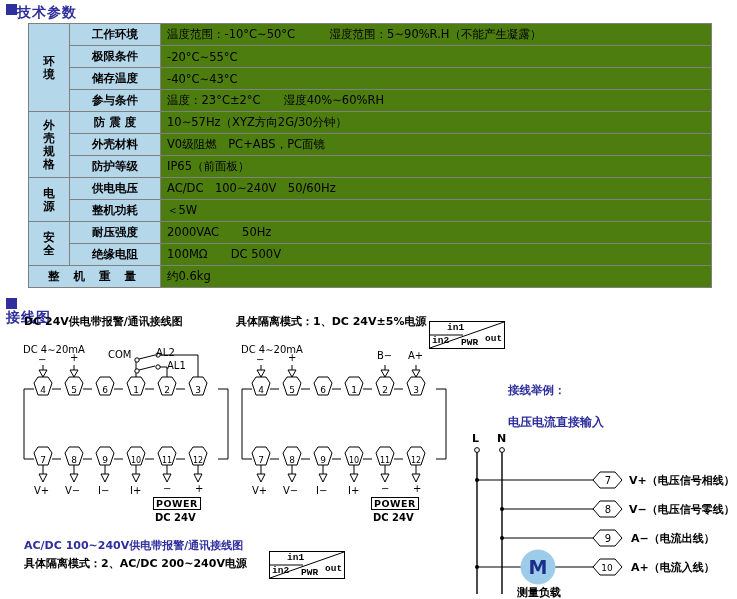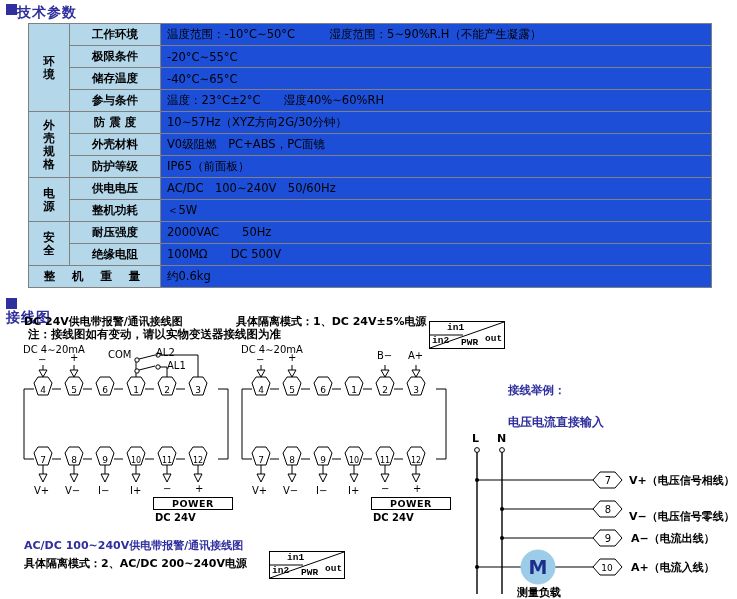"温度范围：-10°C∼50°C 湿度范围：5∼90%R.H（不能产生凝露）" td.val { background: #1d4ed8 -> #4d7c0f }
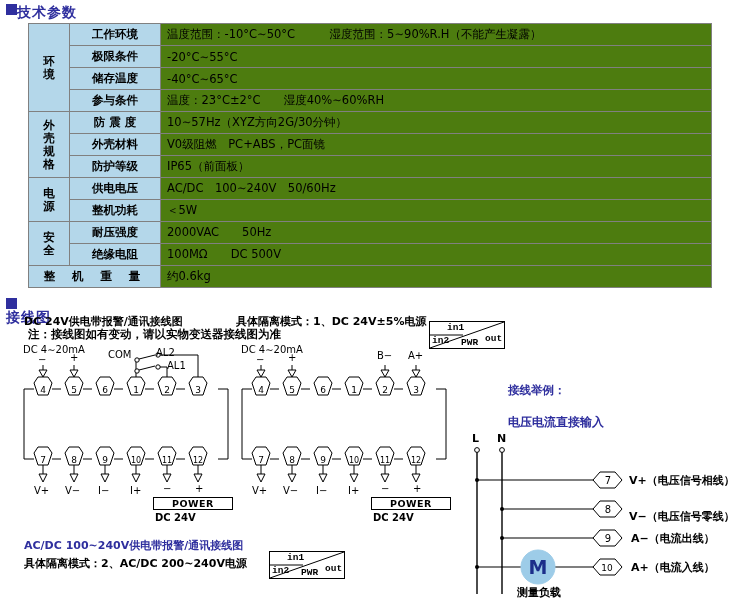"-40°C∼65°C" td.val { text: 65 -> 43 }
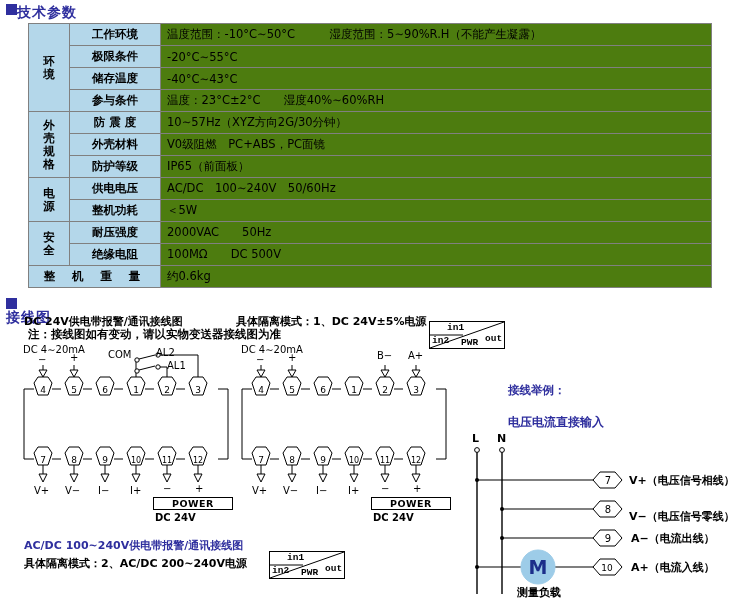"整 机 重 量" td.wide { font-family: Liberation Mono, monospace -> none }
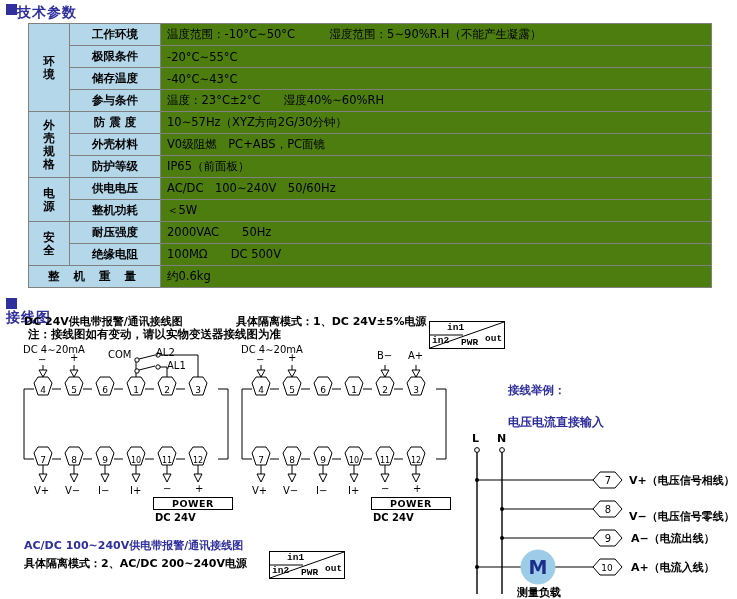"注：接线图如有变动，请以实物变送器接线图为准" span.sec-note { html: <span>注：接线图如有变动，请以实物变送器接线图为准</span> -> none }
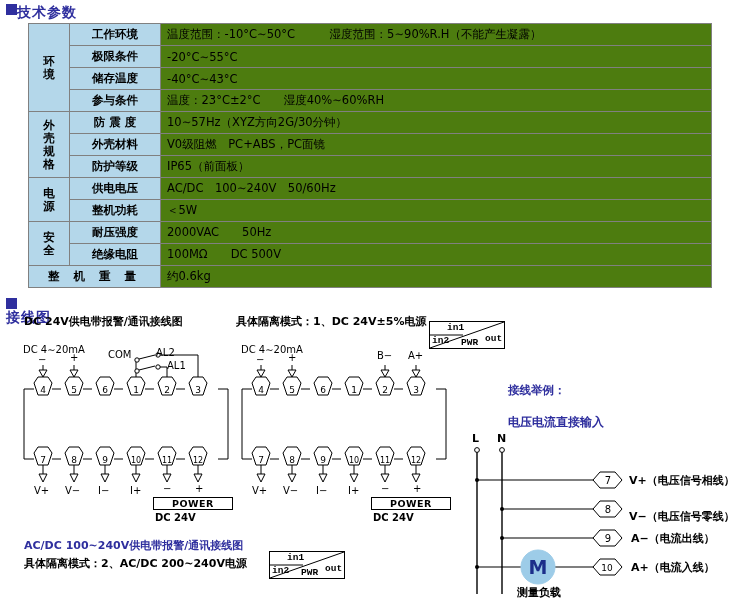"POWER" .powerbox { padding: 0 18px -> 0 2px }
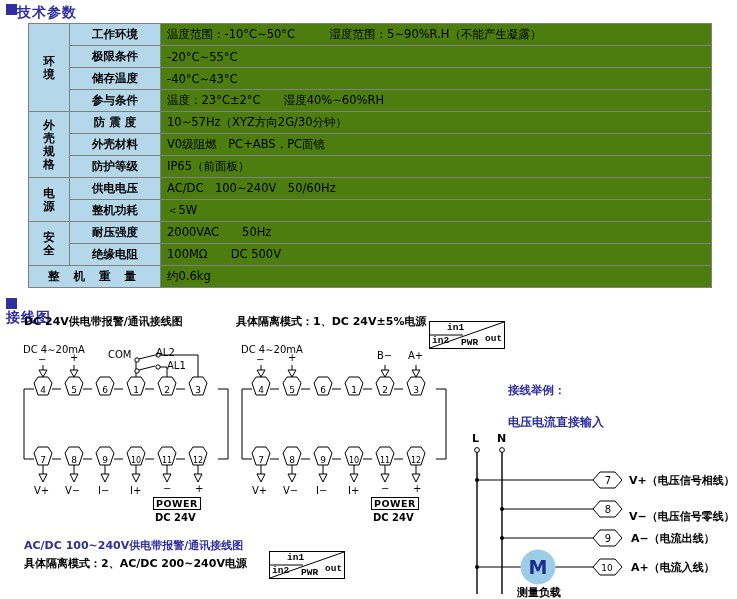"V−（电压信号零线）" span.lbl-b { margin-top: 7px -> none }
